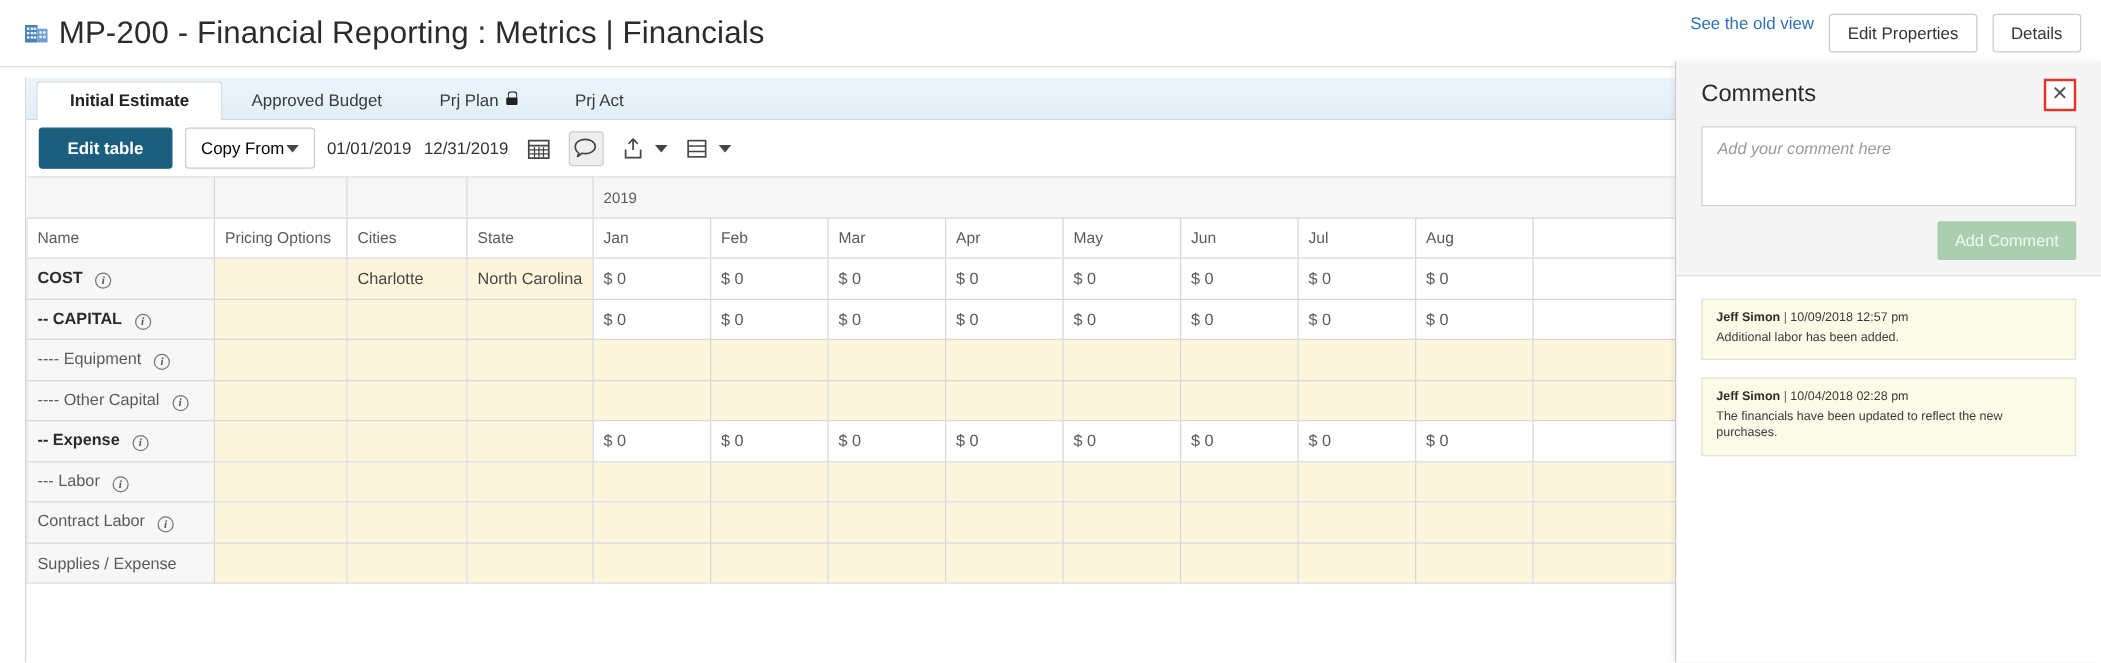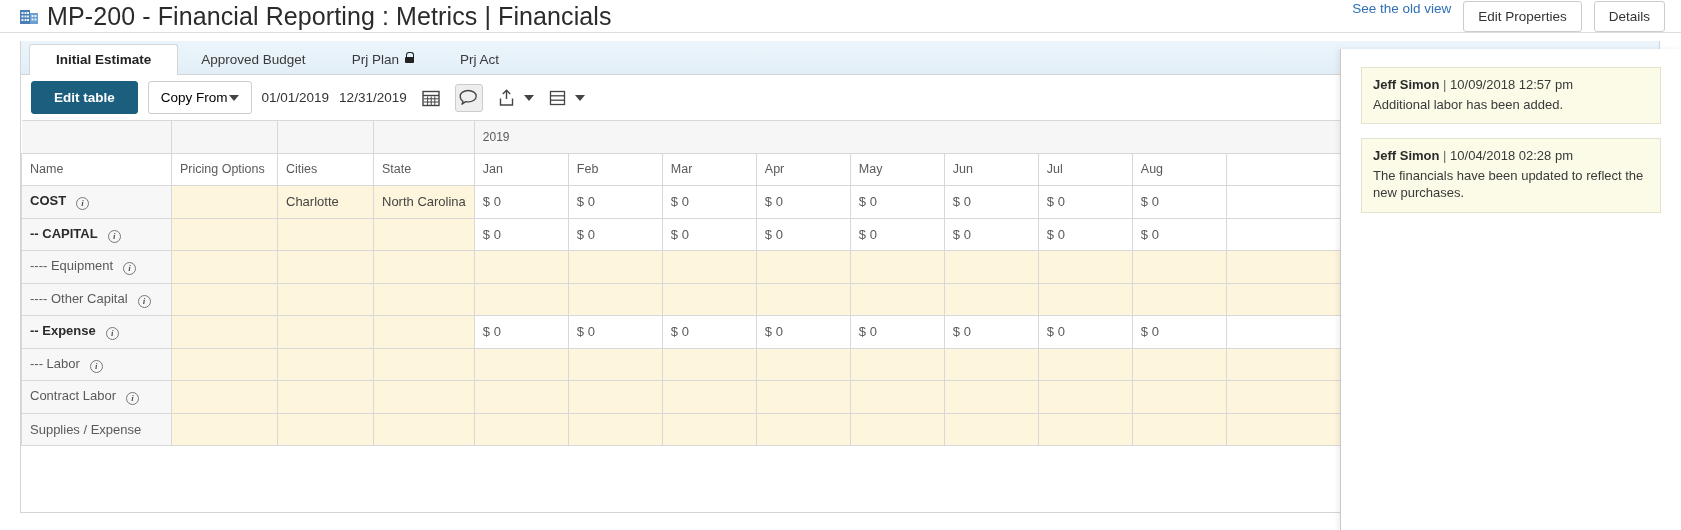"MP-200 - Financial Reporting :" .page-header { height: 33px -> 54px }
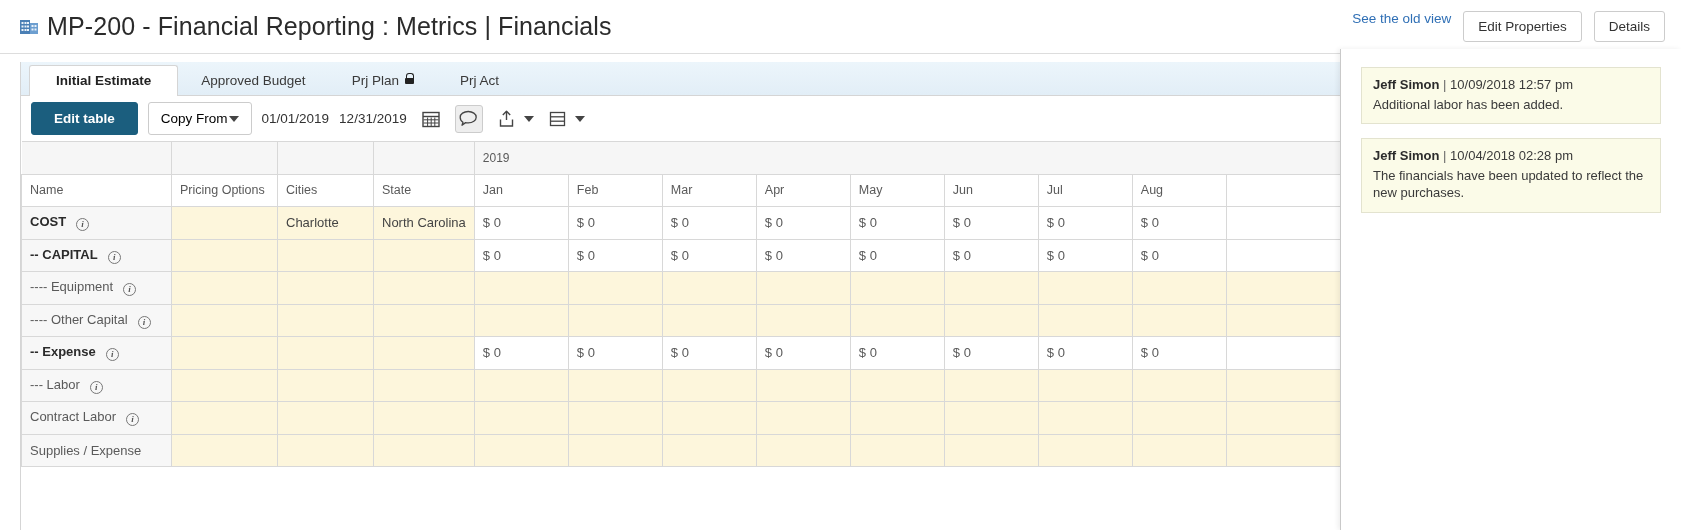"Comments" div.comments-top { html: none -> <div> <div> <span>Comments</span> <span> <span>✕</span> </span> </div> <div>Add your comment here</div> <div> <button>Add Comment</button> </div> </div> }
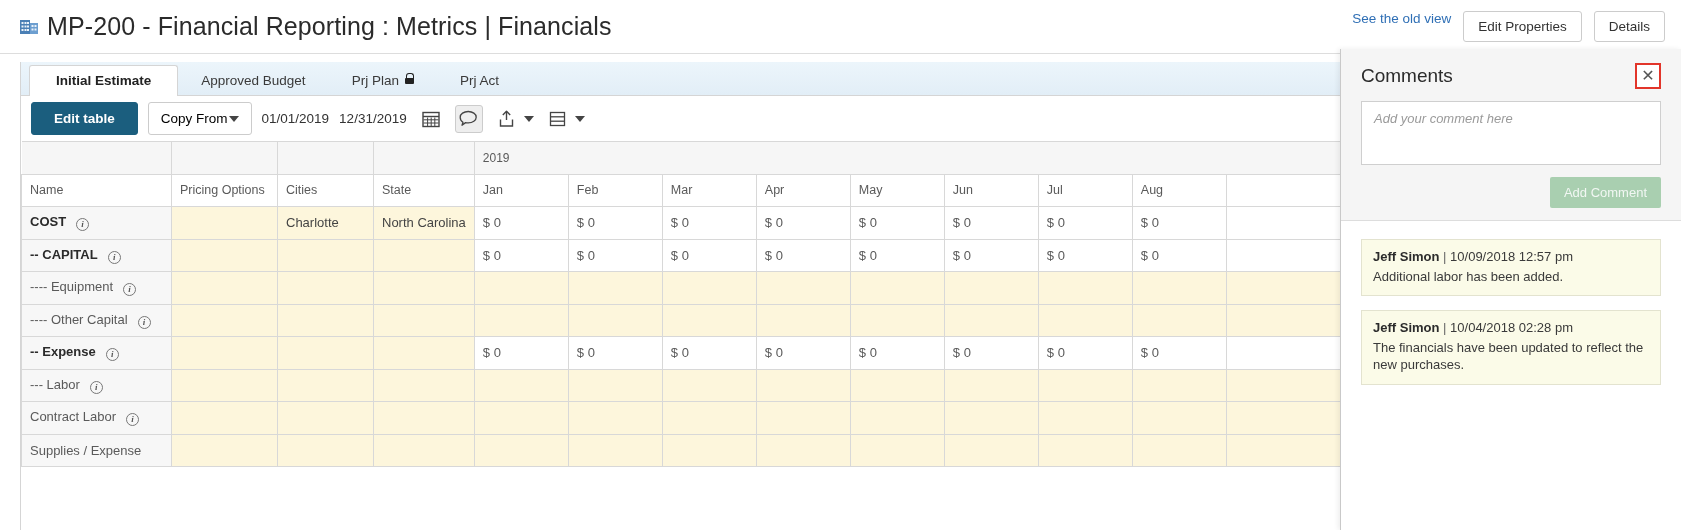"Jeff Simon | 10/09/2018 12:57" .comment-item { font-size: 13px -> 10px }
